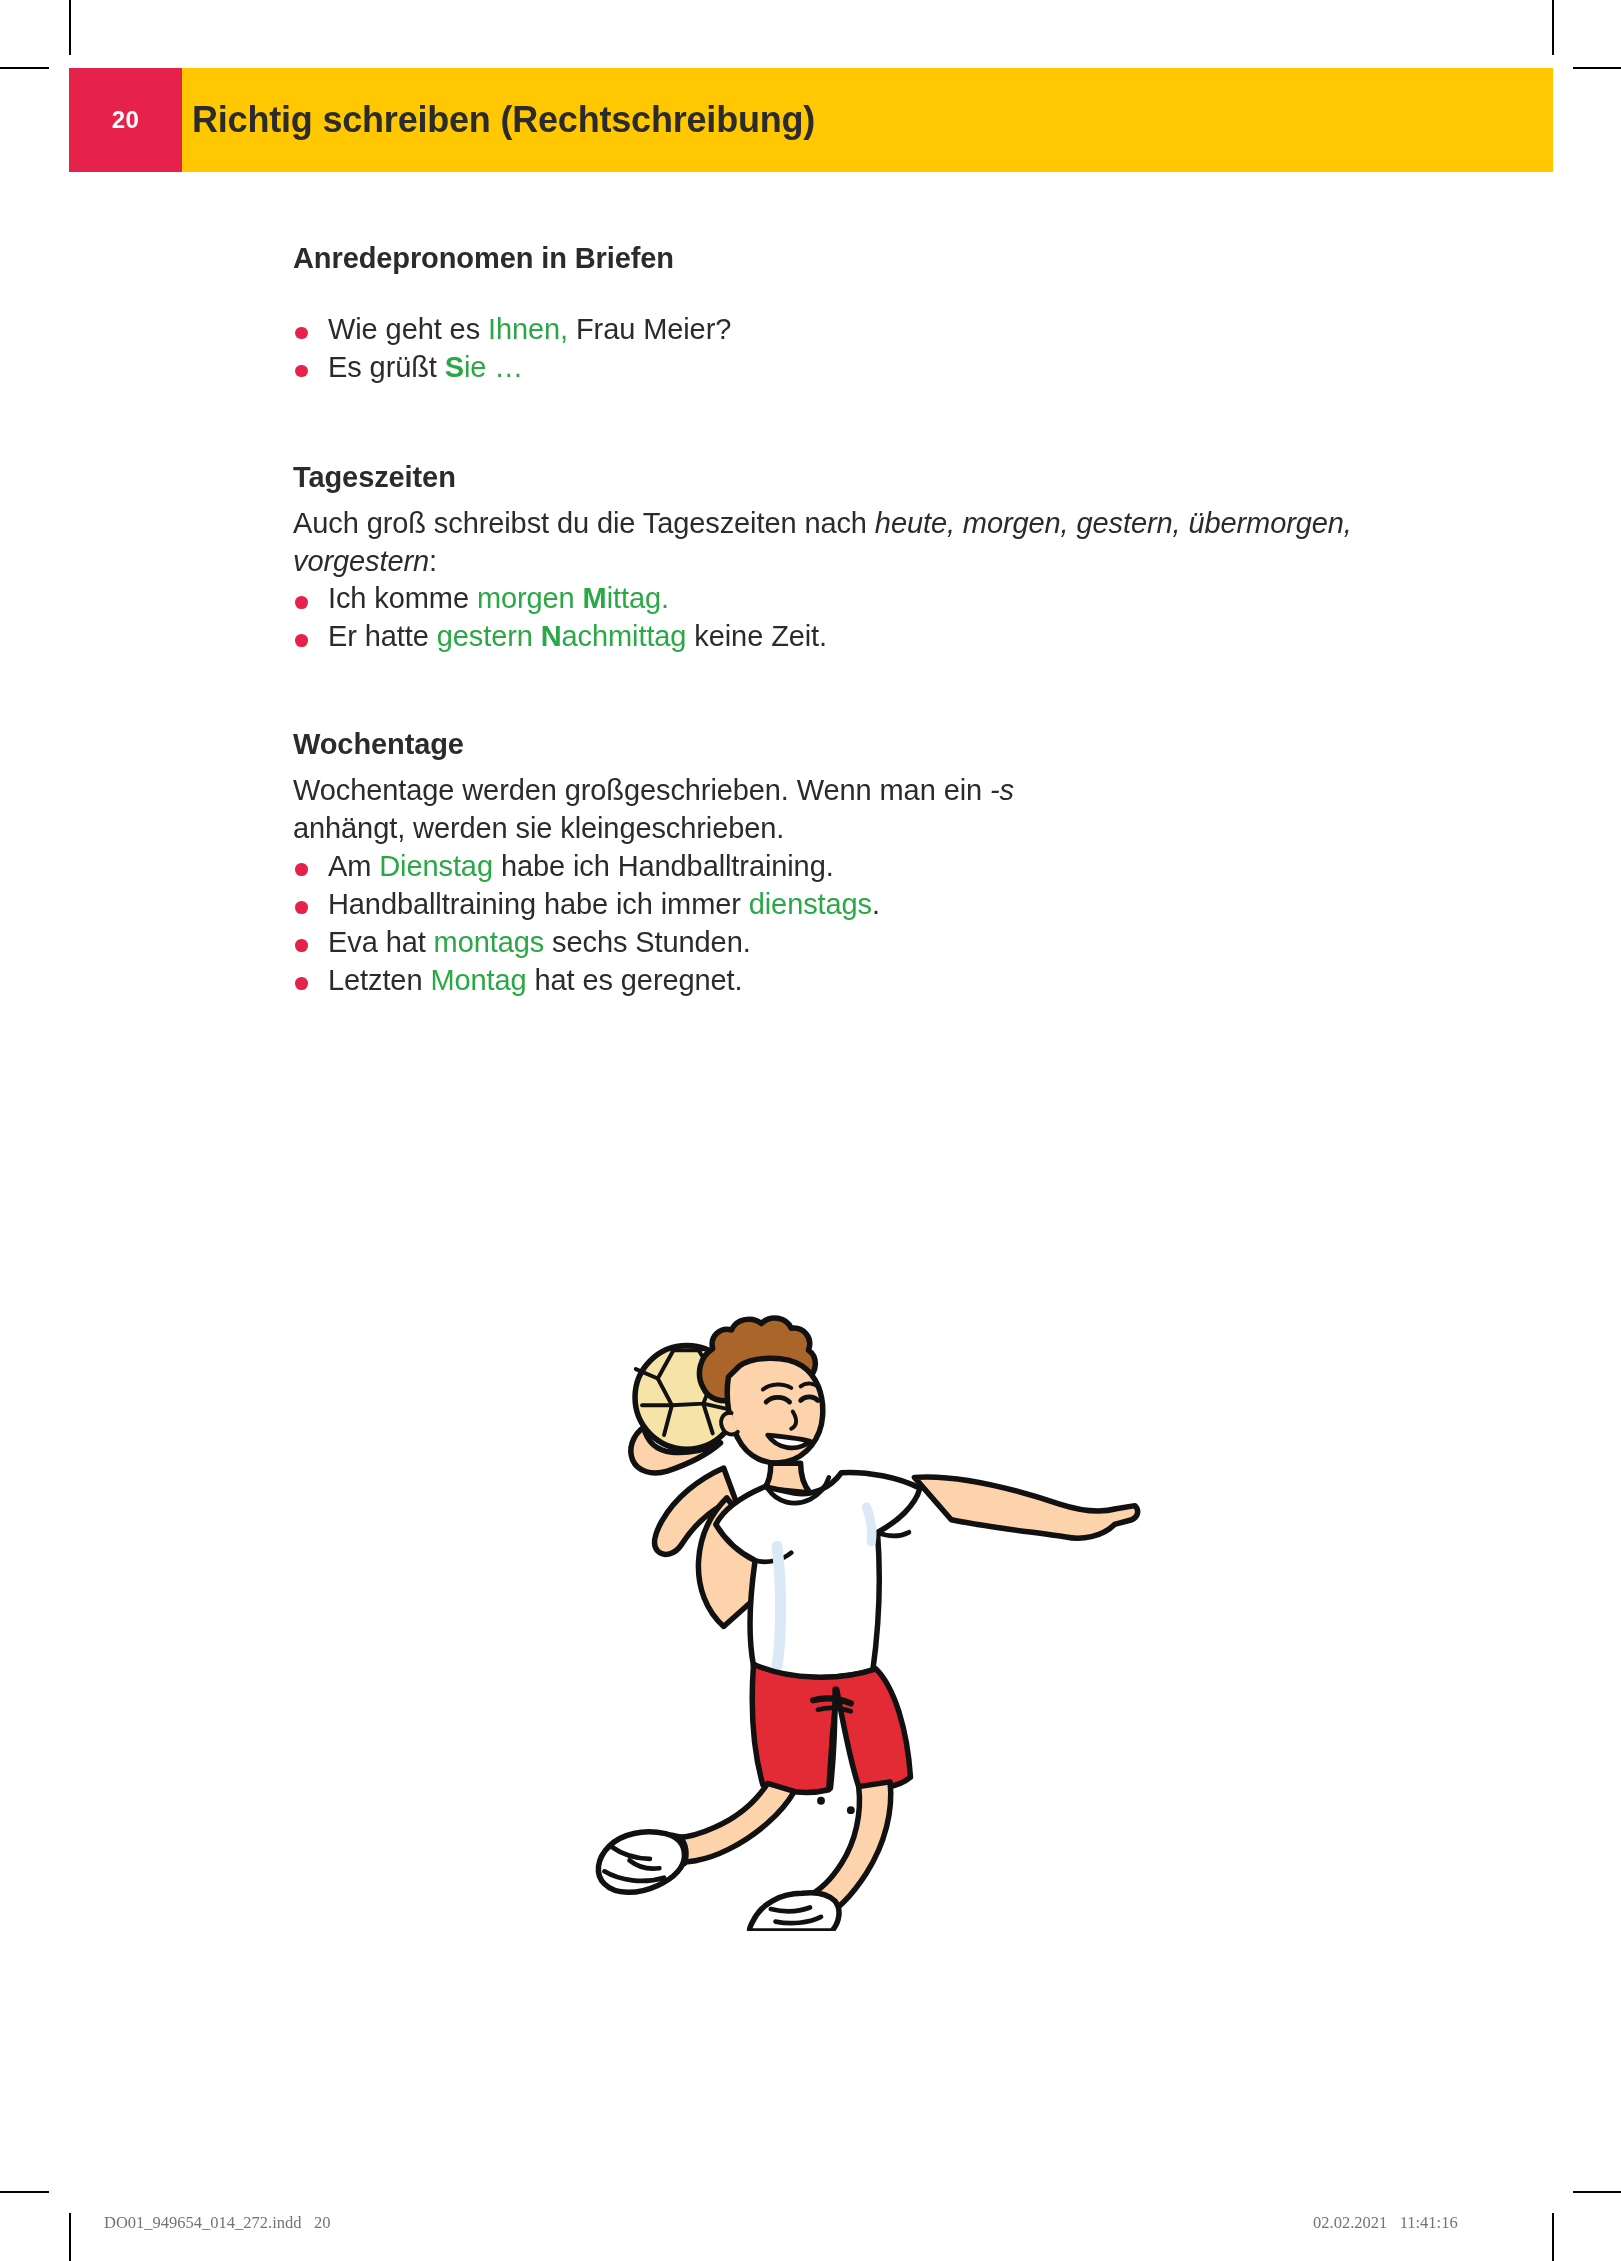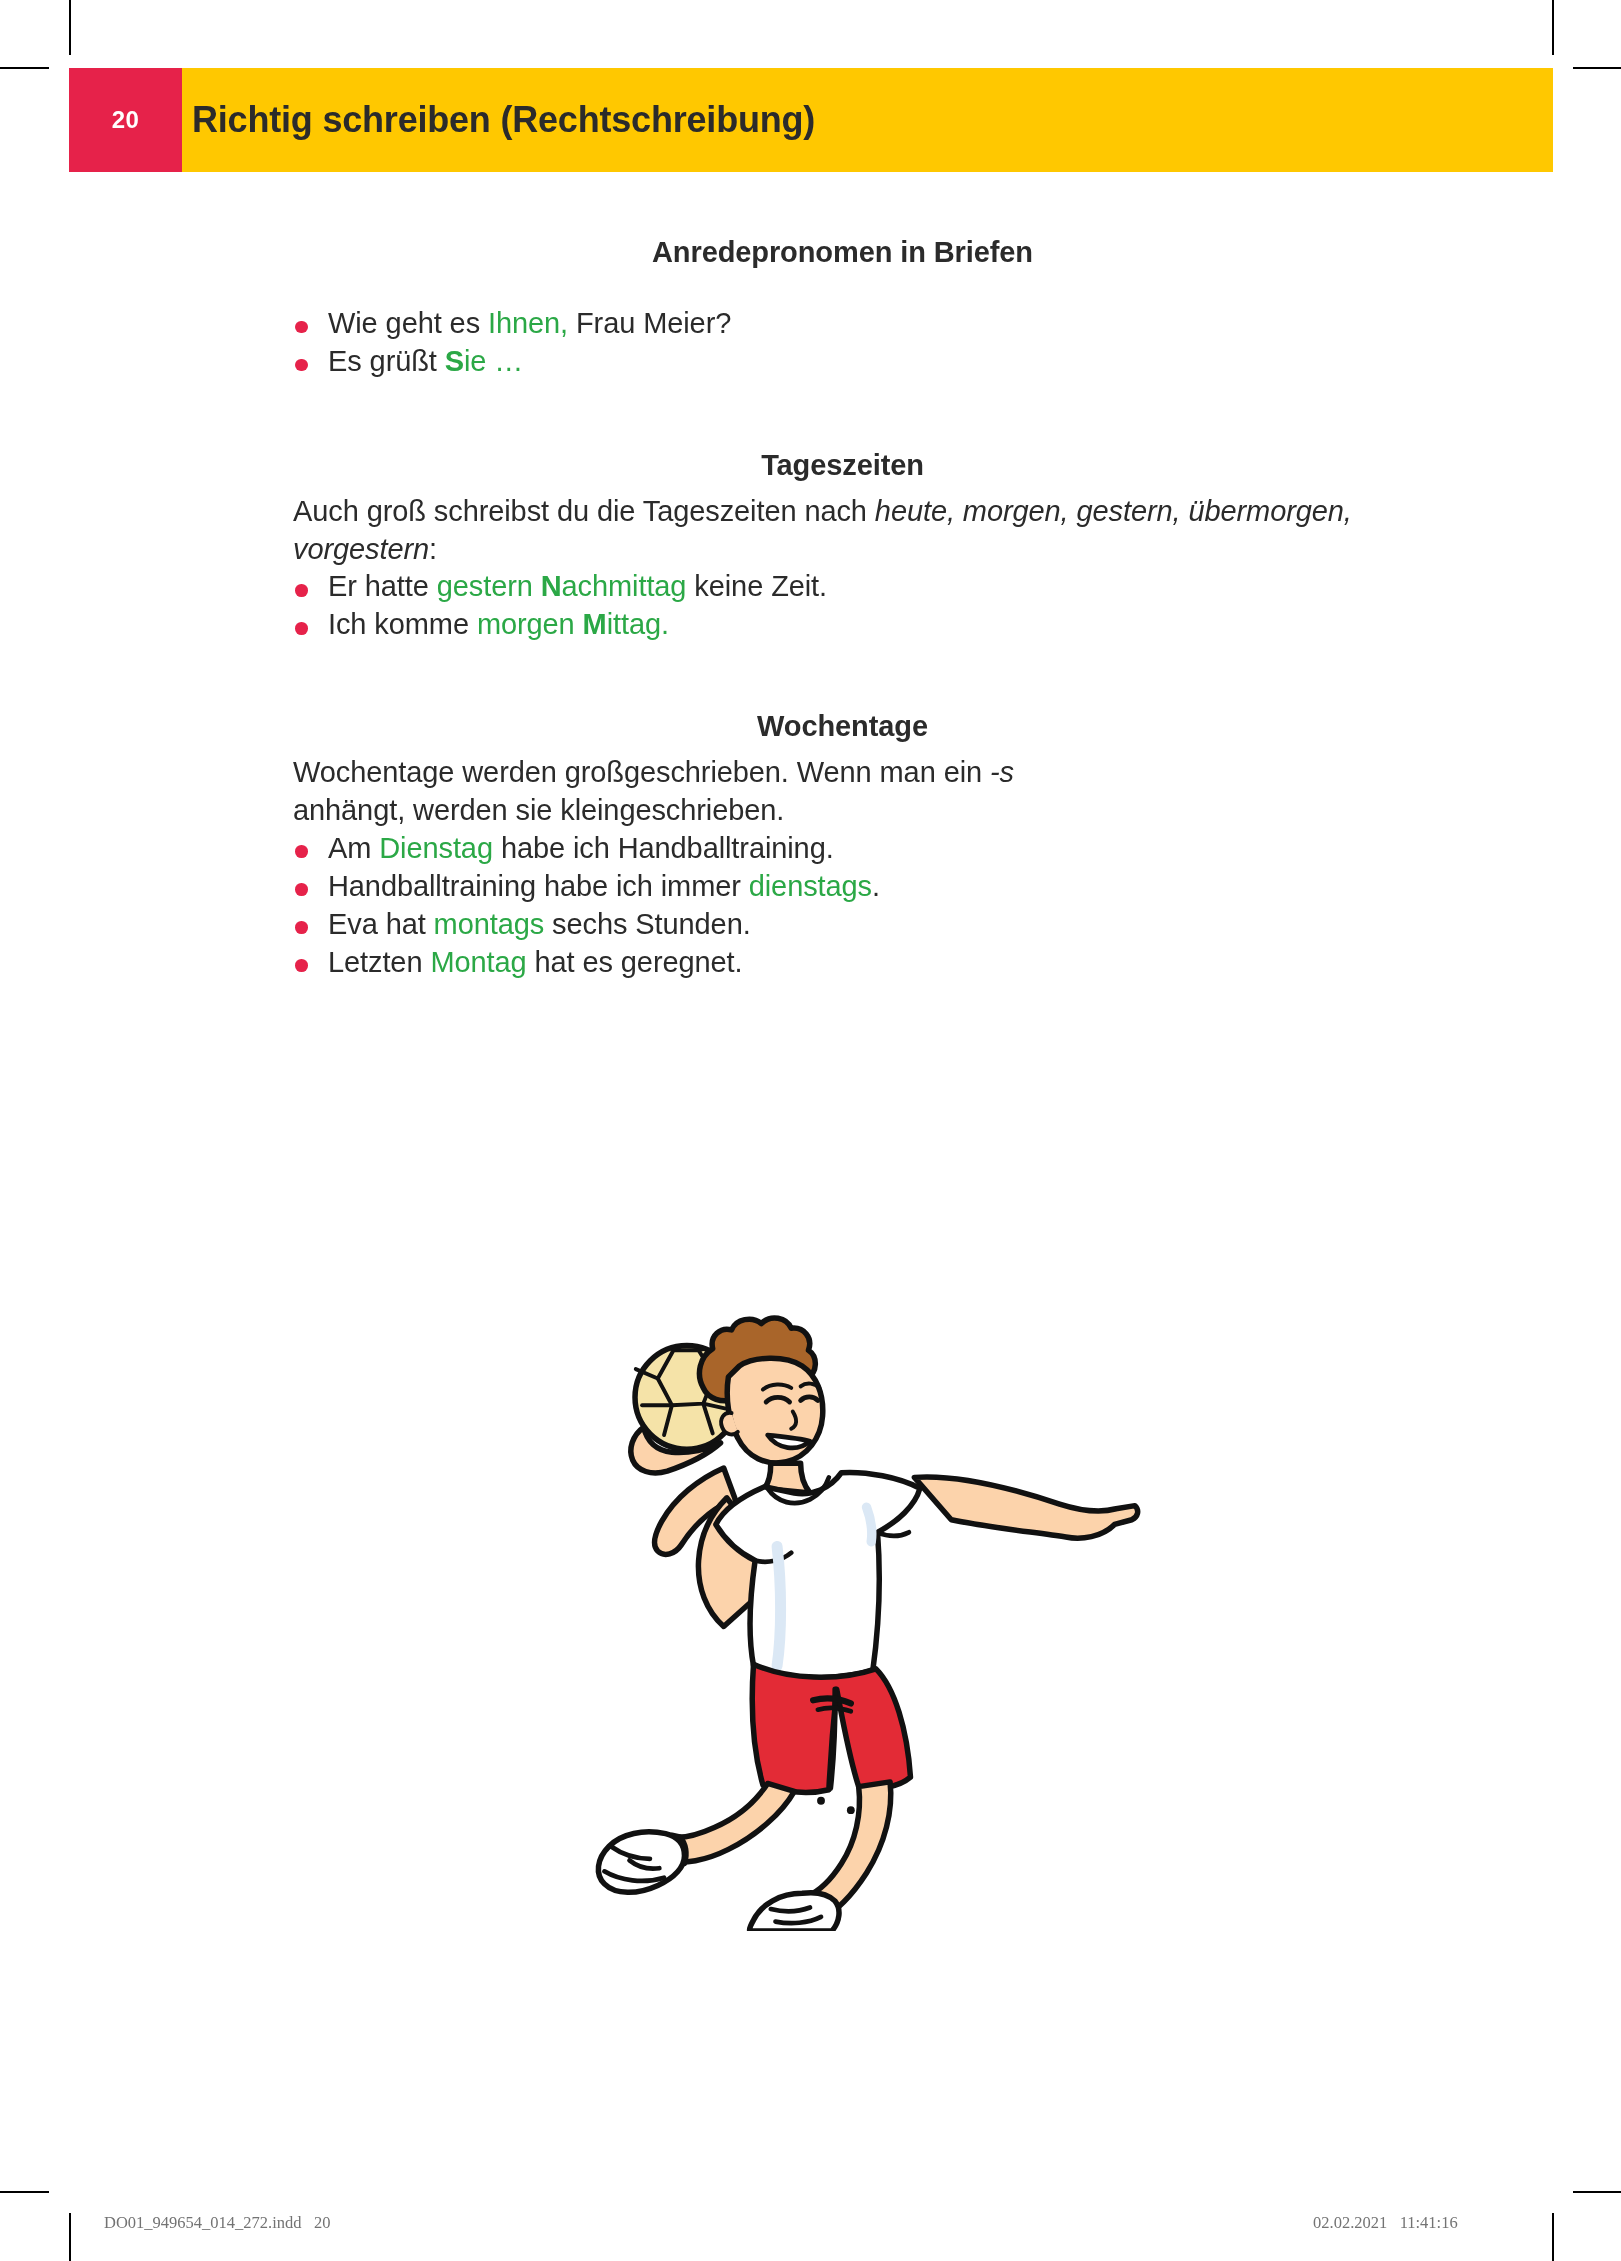"Anredepronomen in Briefen" .sec-head { margin: 0 0 11px 0 -> 6px 0 11px 0; text-align: center -> none }
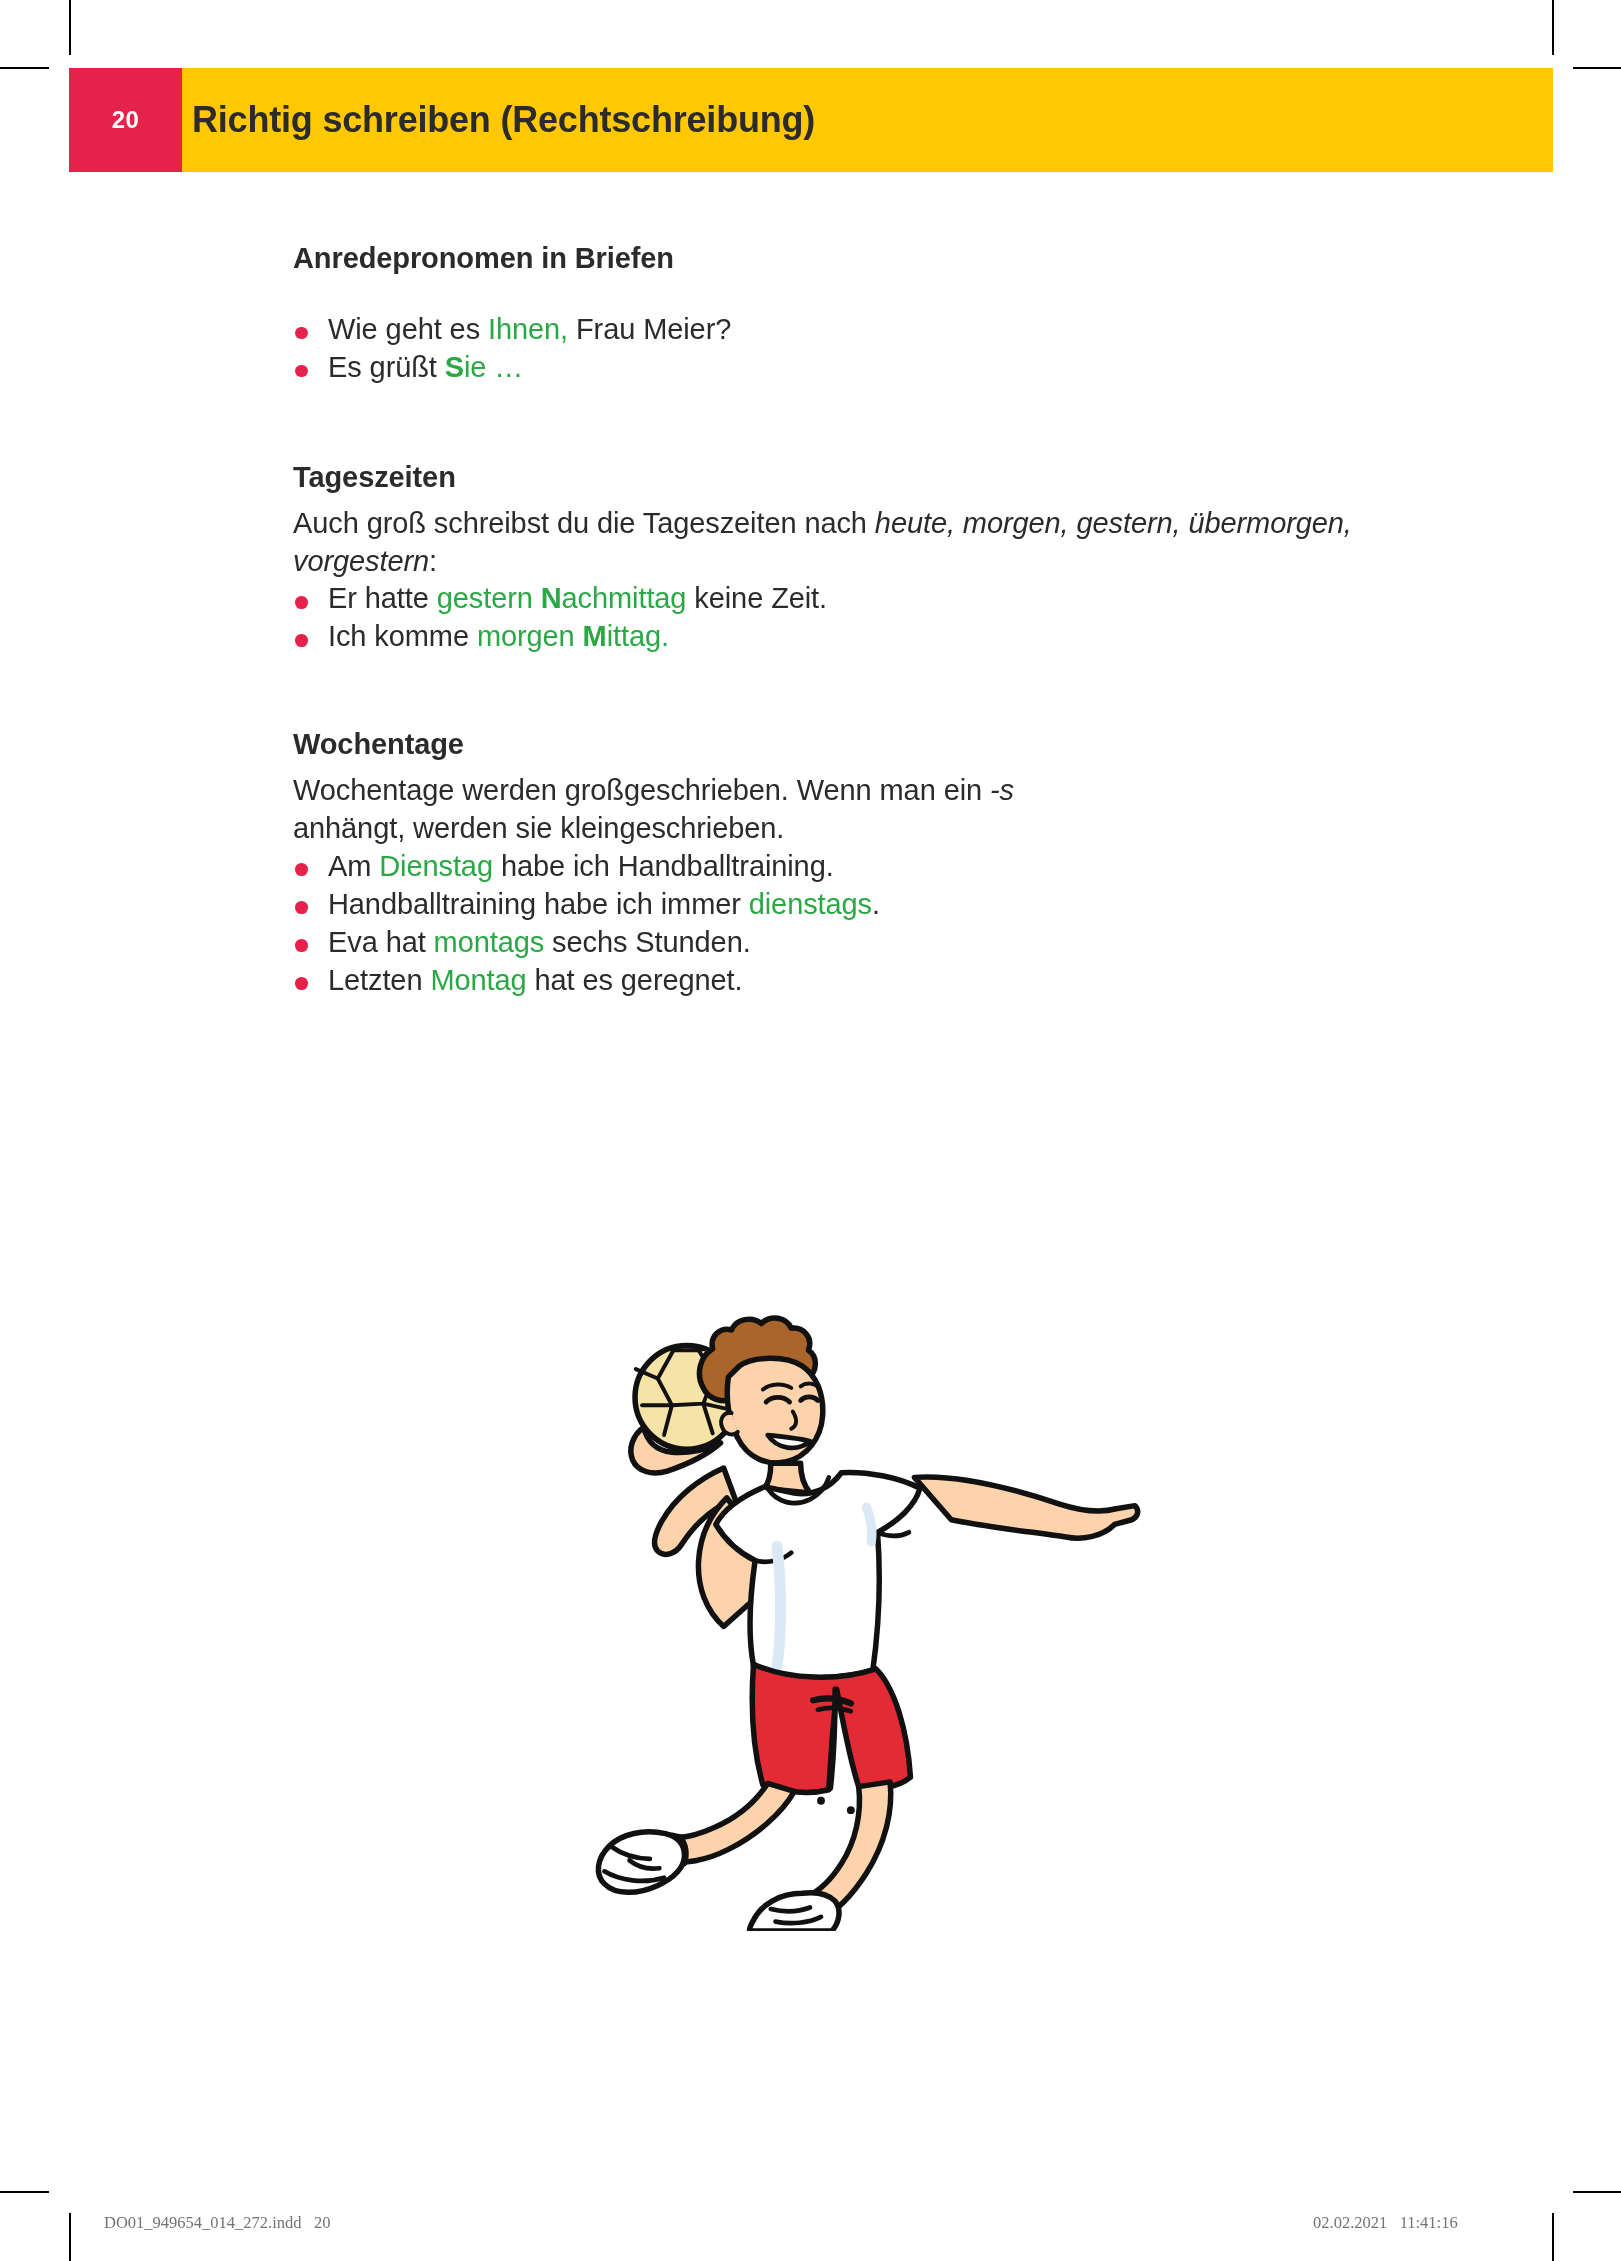"Er hatte gestern Nachmittag keine" li { order: before "Ich komme morgen Mittag." -> after "Ich komme morgen Mittag." }
